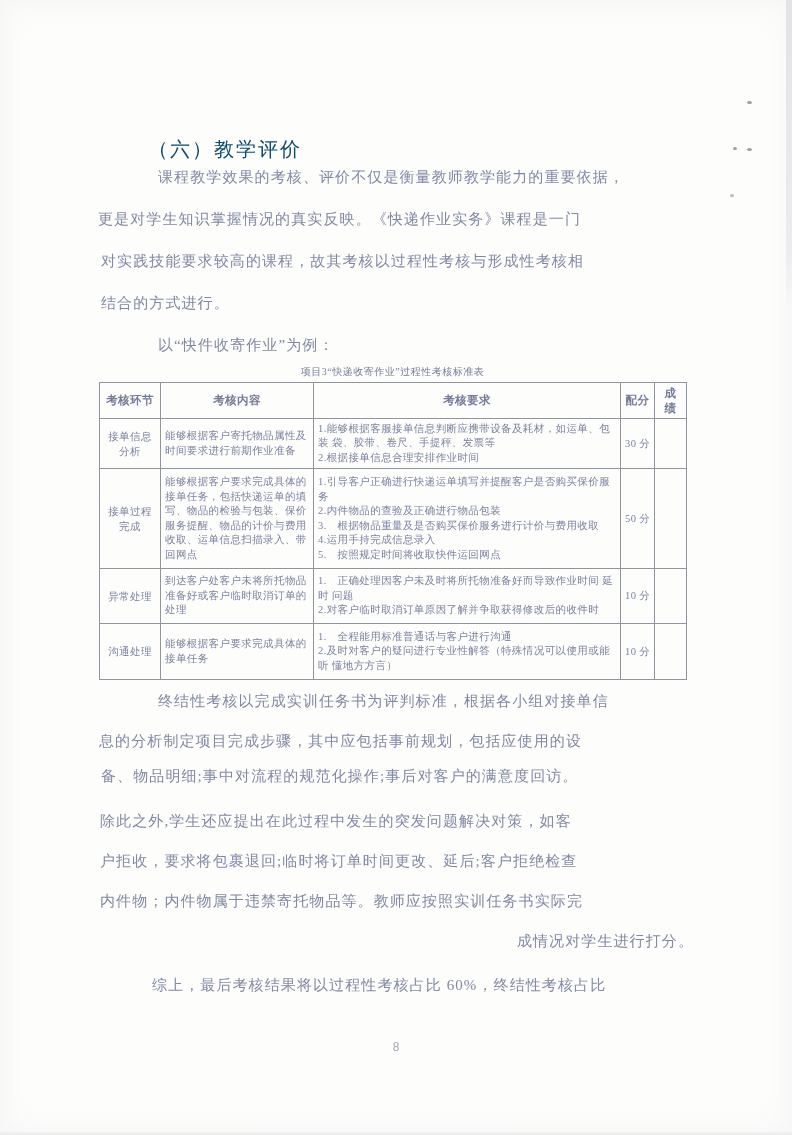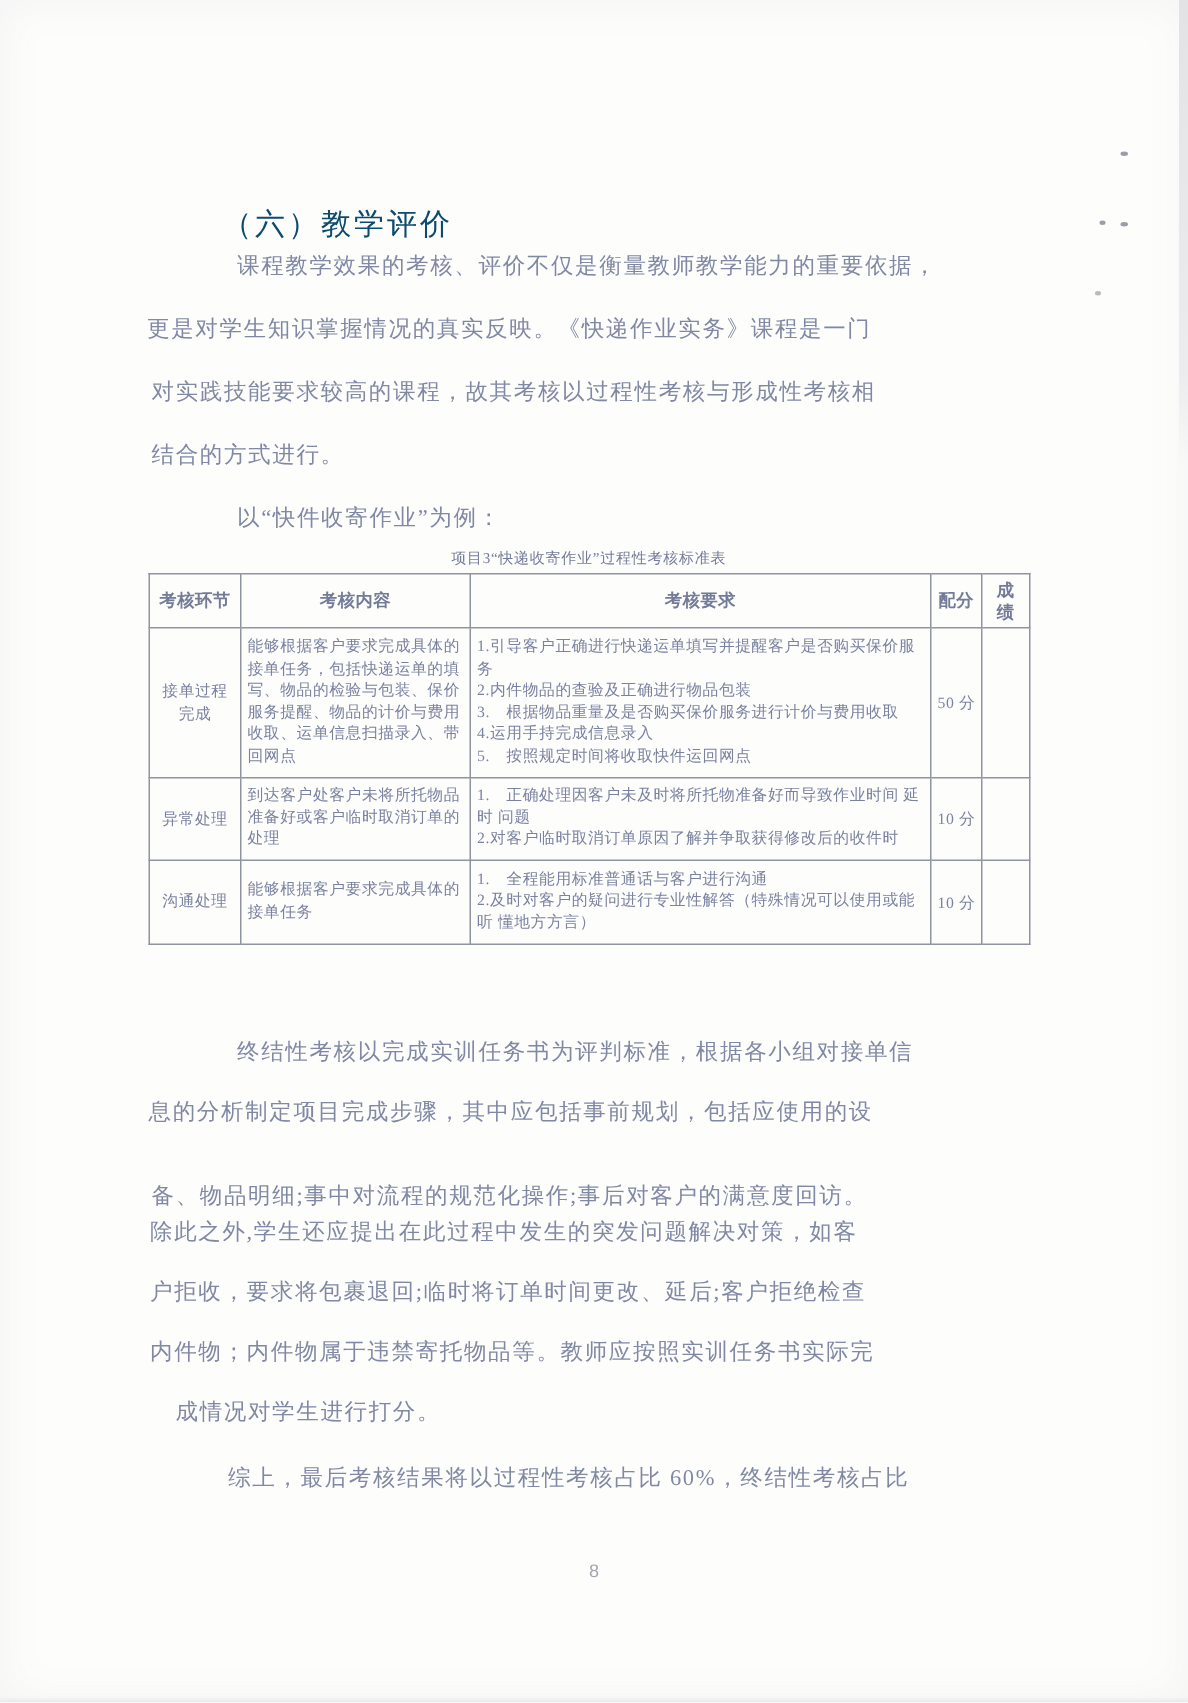"接单信息 分析" tr.r0 { html: none -> <tr> <td>接单信息 分析</td> <td>能够根据客户寄托物品属性及时间要求进行前期作业准备</td> <td> <div>1.能够根据客服接单信息判断应携带设备及耗材，如运单、包装 袋、胶带、卷尺、手提秤、发票等</div> <div>2.根据接单信息合理安排作业时间</div> </td> <td>30 分</td> <td></td> </tr> }
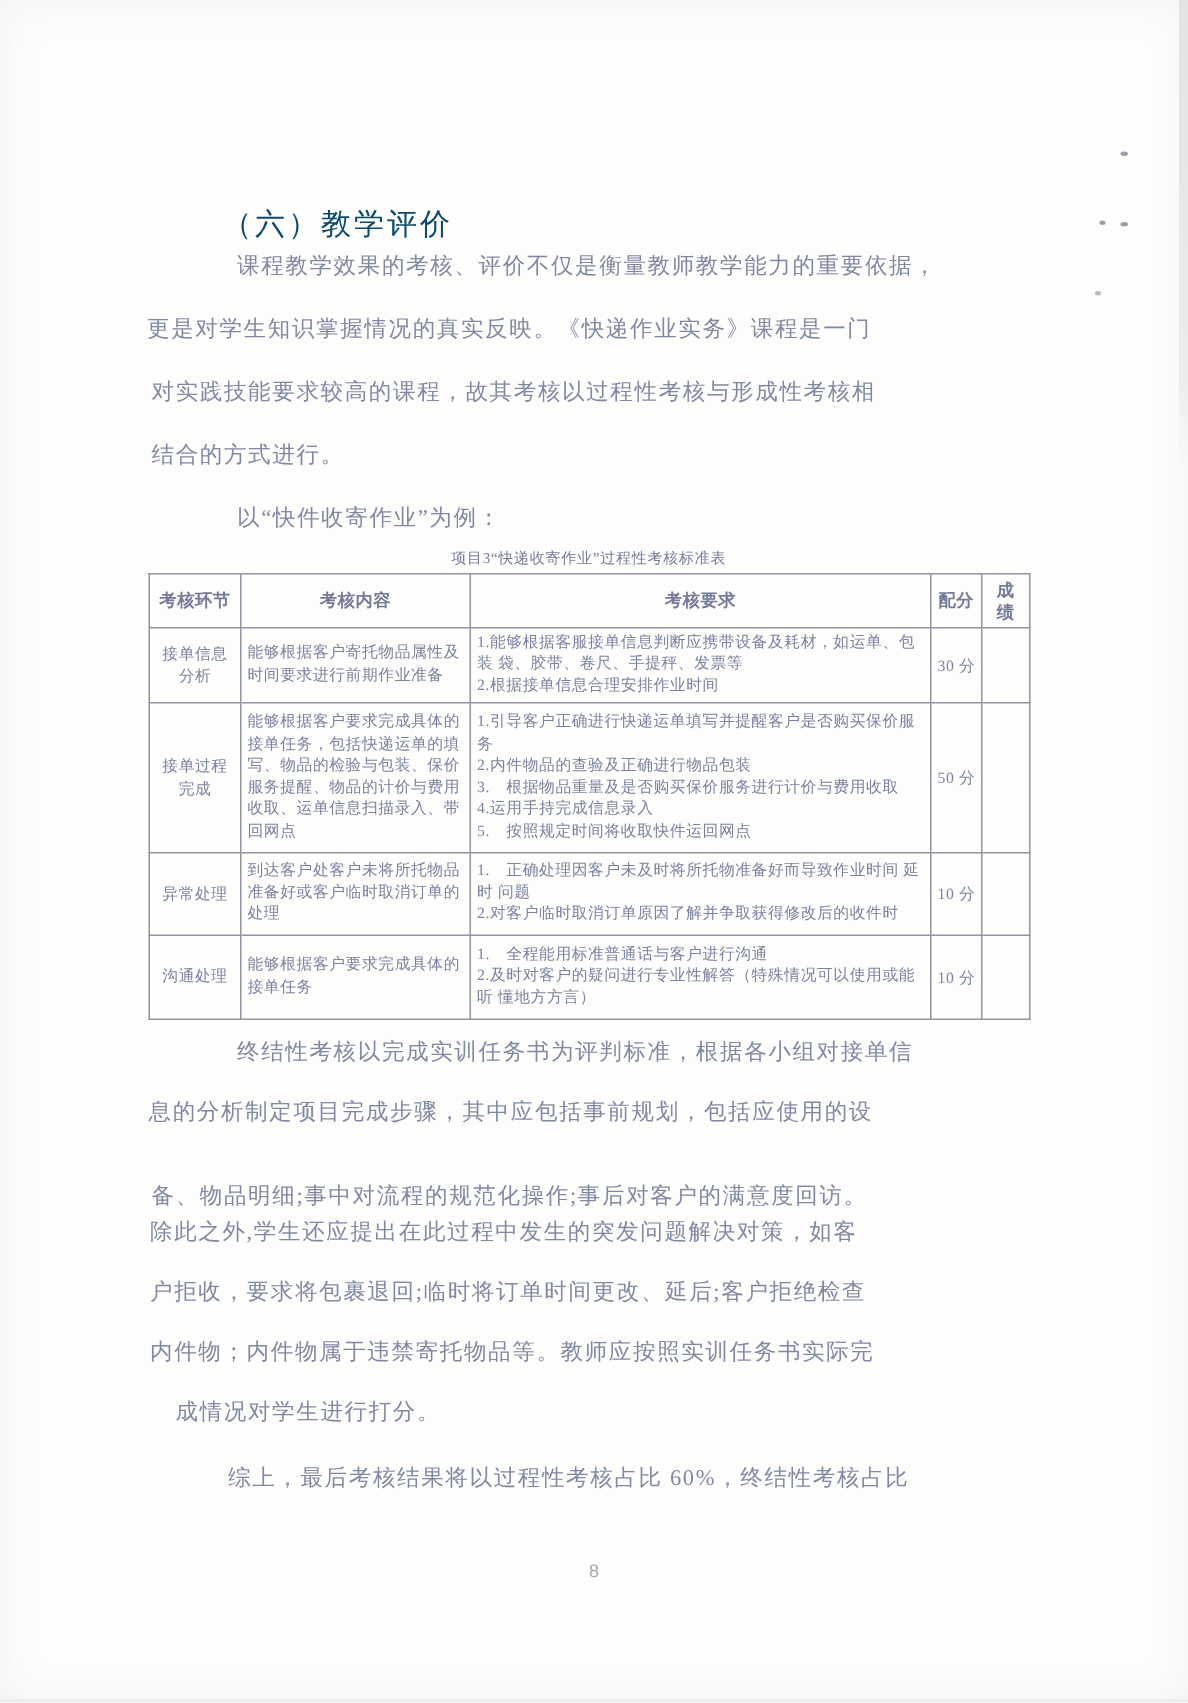"备、物品明细;事中对流程的规范化操作;事后对客户的满意度回访。" div.bodyline { top: 788px -> 767px }
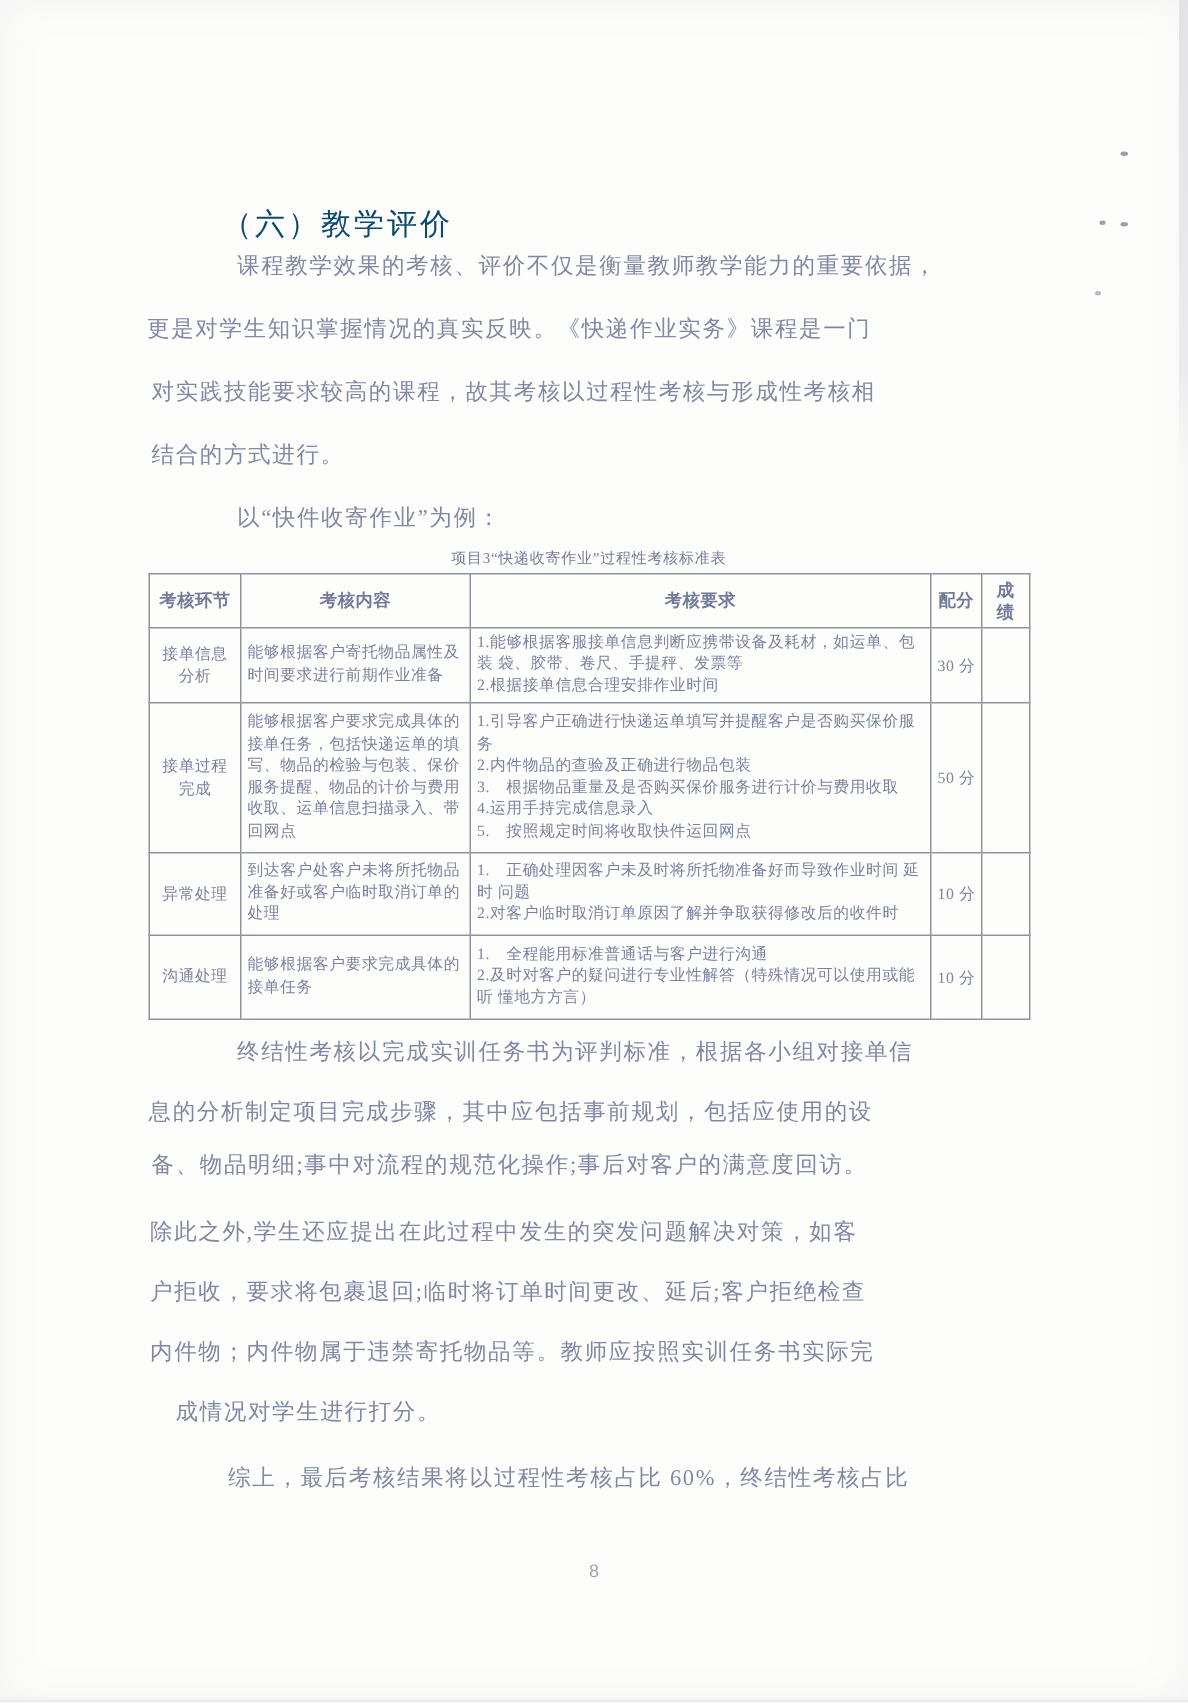"成情况对学生进行打分。" div.bodyline { left: 117px -> 102px; text-align: none -> right }
